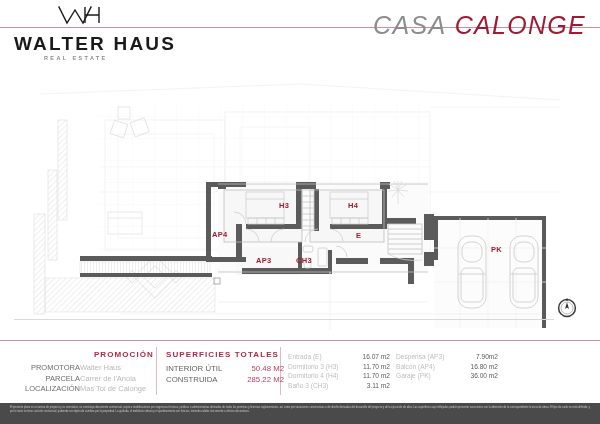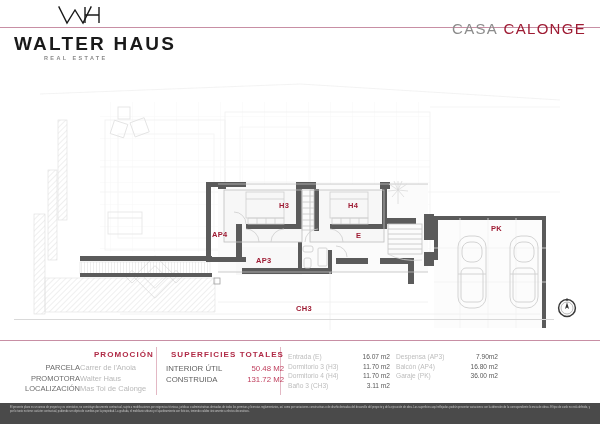"CASA CALONGE" .title-wrap { font-size: 15px -> 25px; font-style: none -> italic; top: 20px -> 11px }
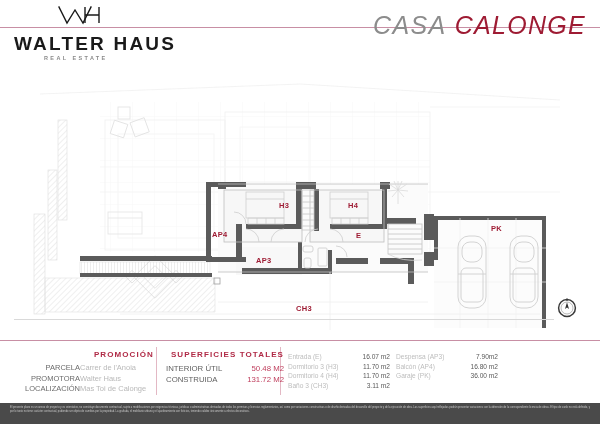"PK" div.room-label { top: 152px -> 173px }
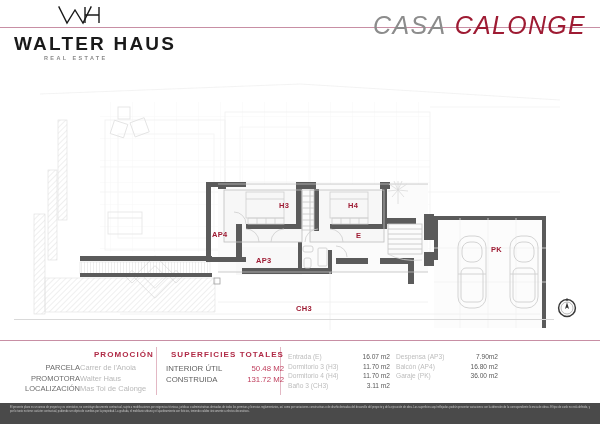"CH3" div.room-label { margin-top: 48px -> none }
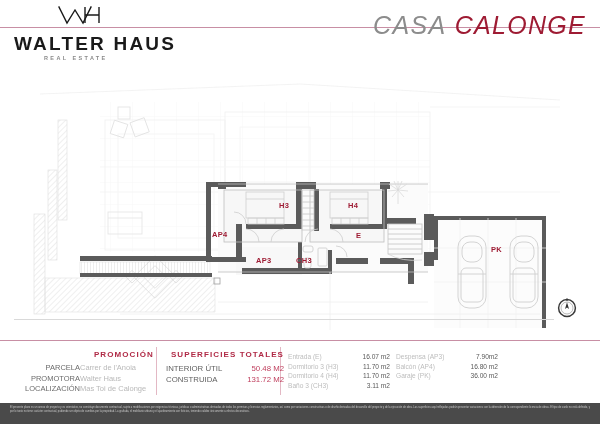"SUPERFICIES TOTALES" .col-super { text-align: right -> none }
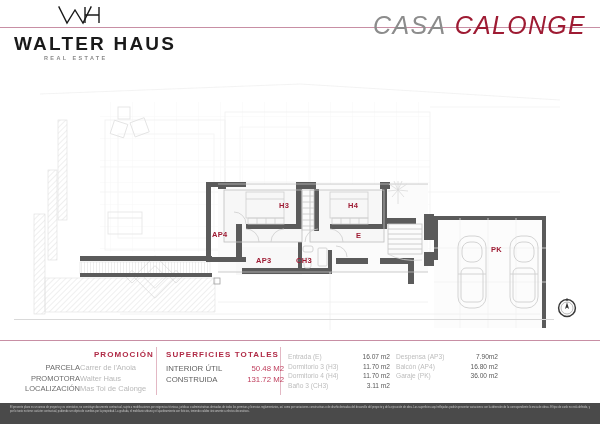"PARCELA" div.kv { order: before "PROMOTORA" -> after "PROMOTORA" }
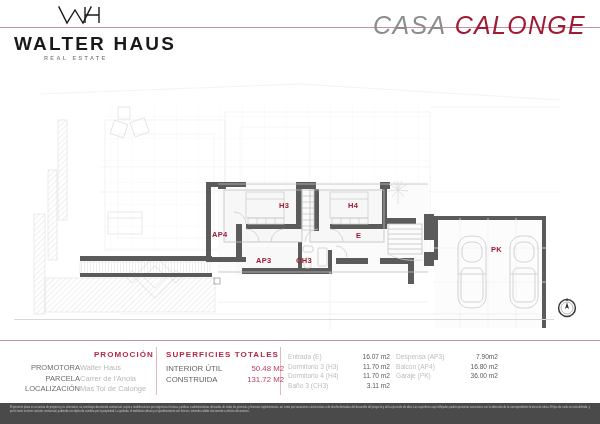"131.72 M2" span.v { text: 131.72 -> 285.22 }
